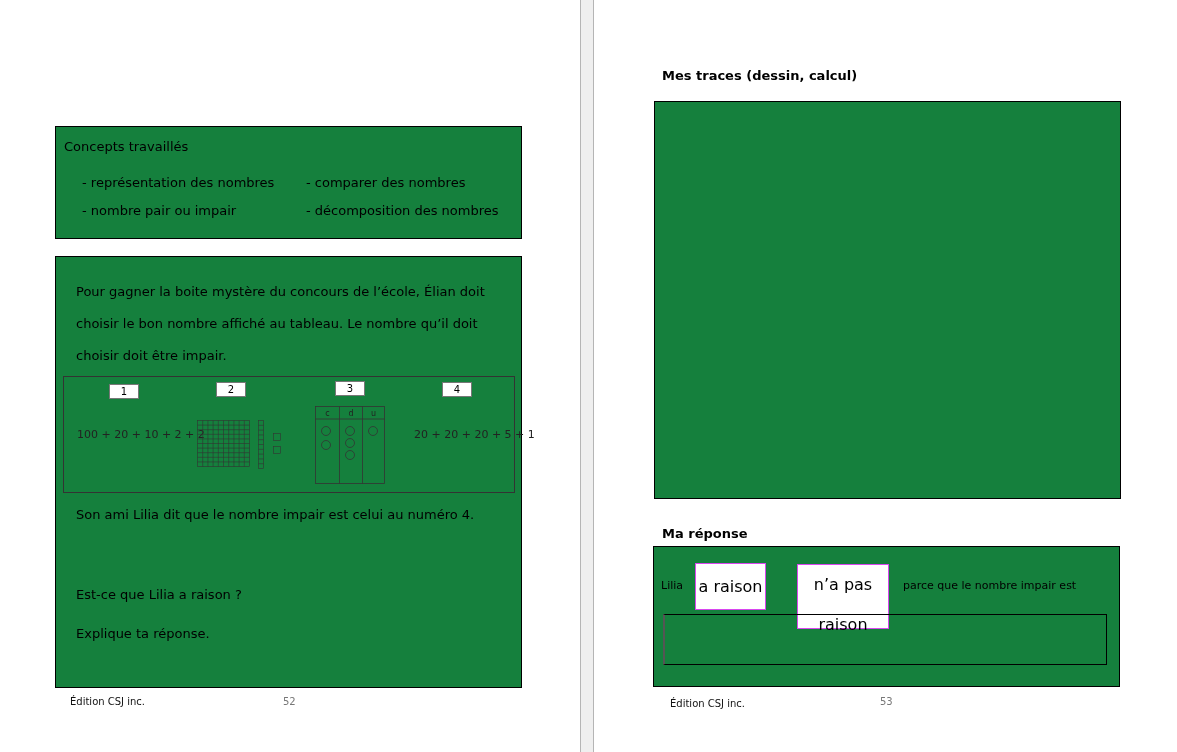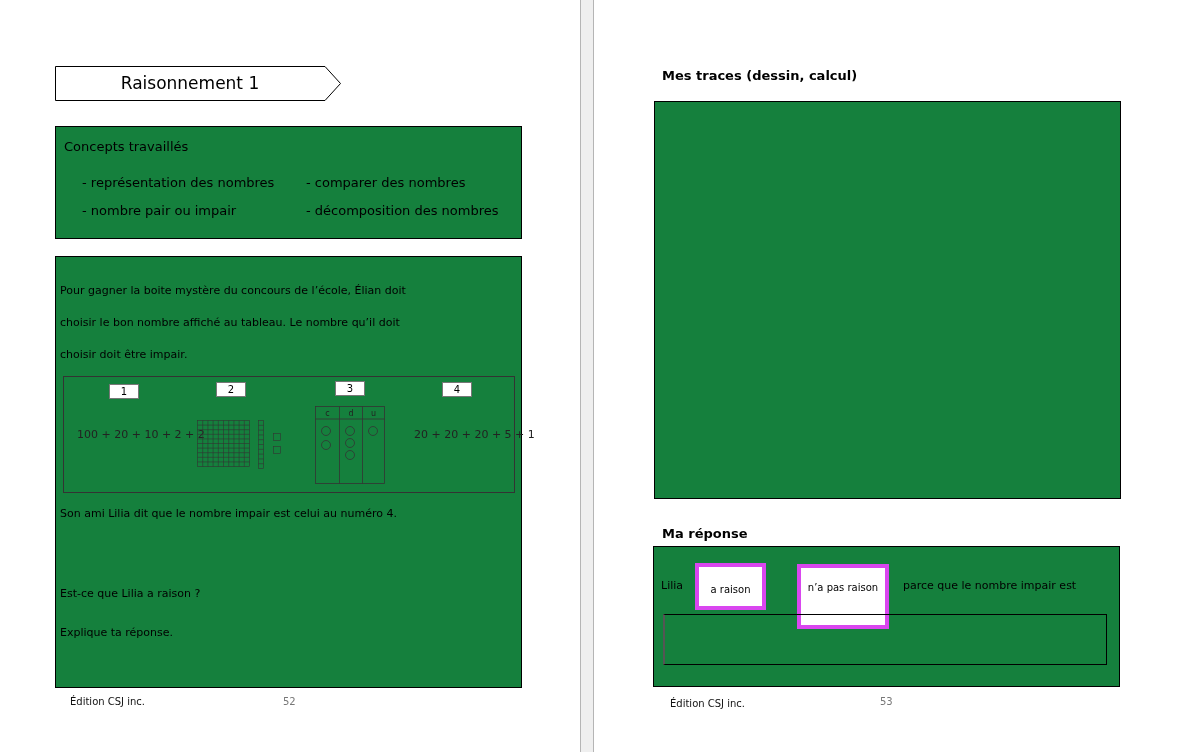"Raisonnement 1" div.title-banner { html: <div> <svg> <polygon></polygon> </svg> <div>Raisonnement 1</div> </div> -> none }
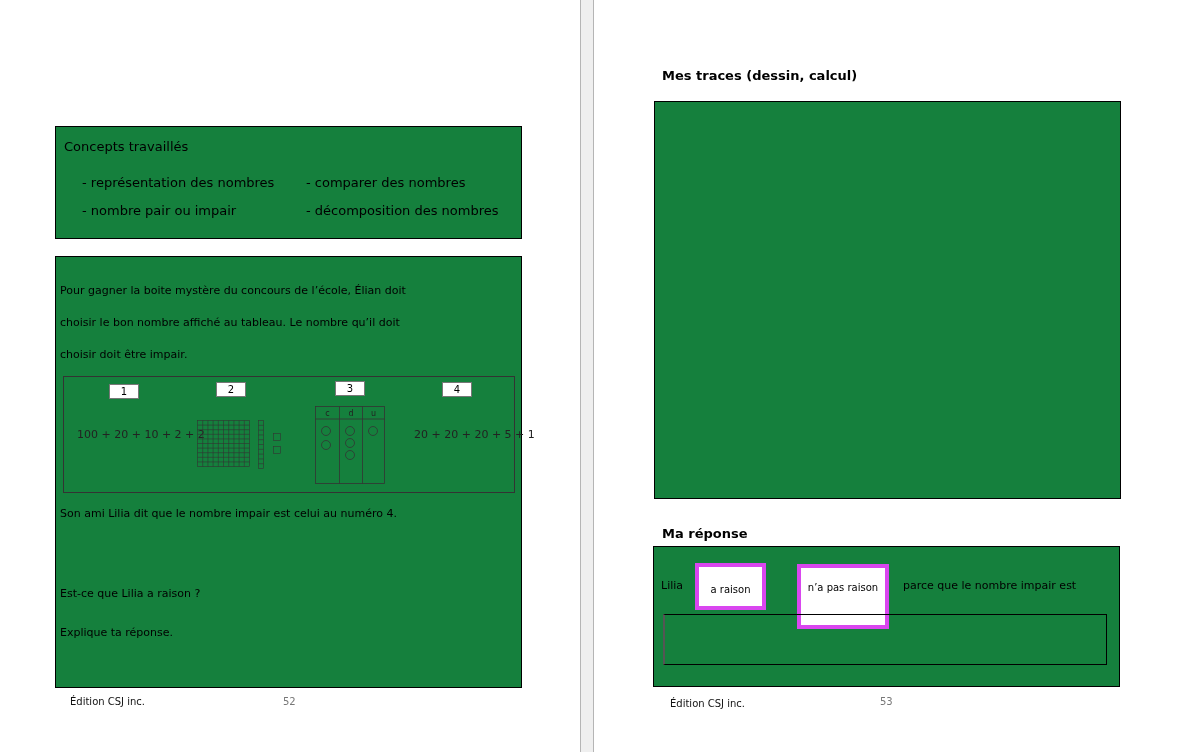"Pour gagner la boite mystère" .ptext { font-size: 11px -> 13px; left: 4px -> 20px }
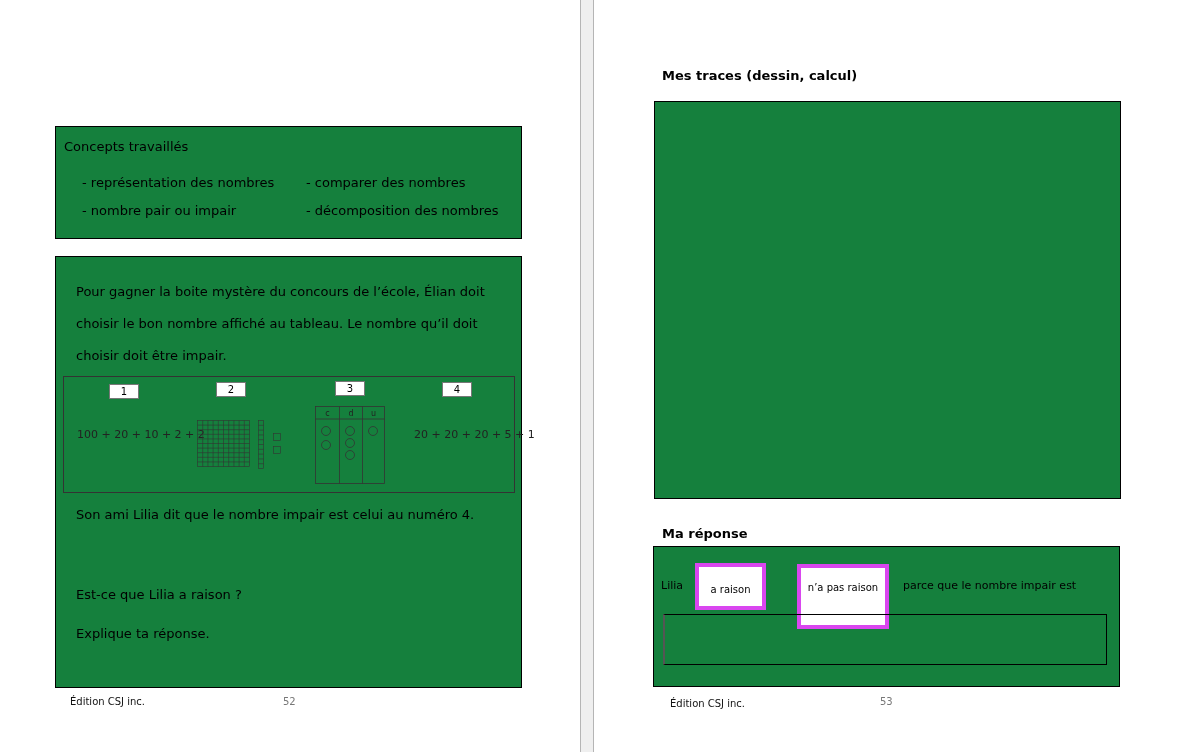"a raison" .choice { border: 4px solid #d946ef -> 1px solid #d946ef; font-size: 10px -> 16px }
